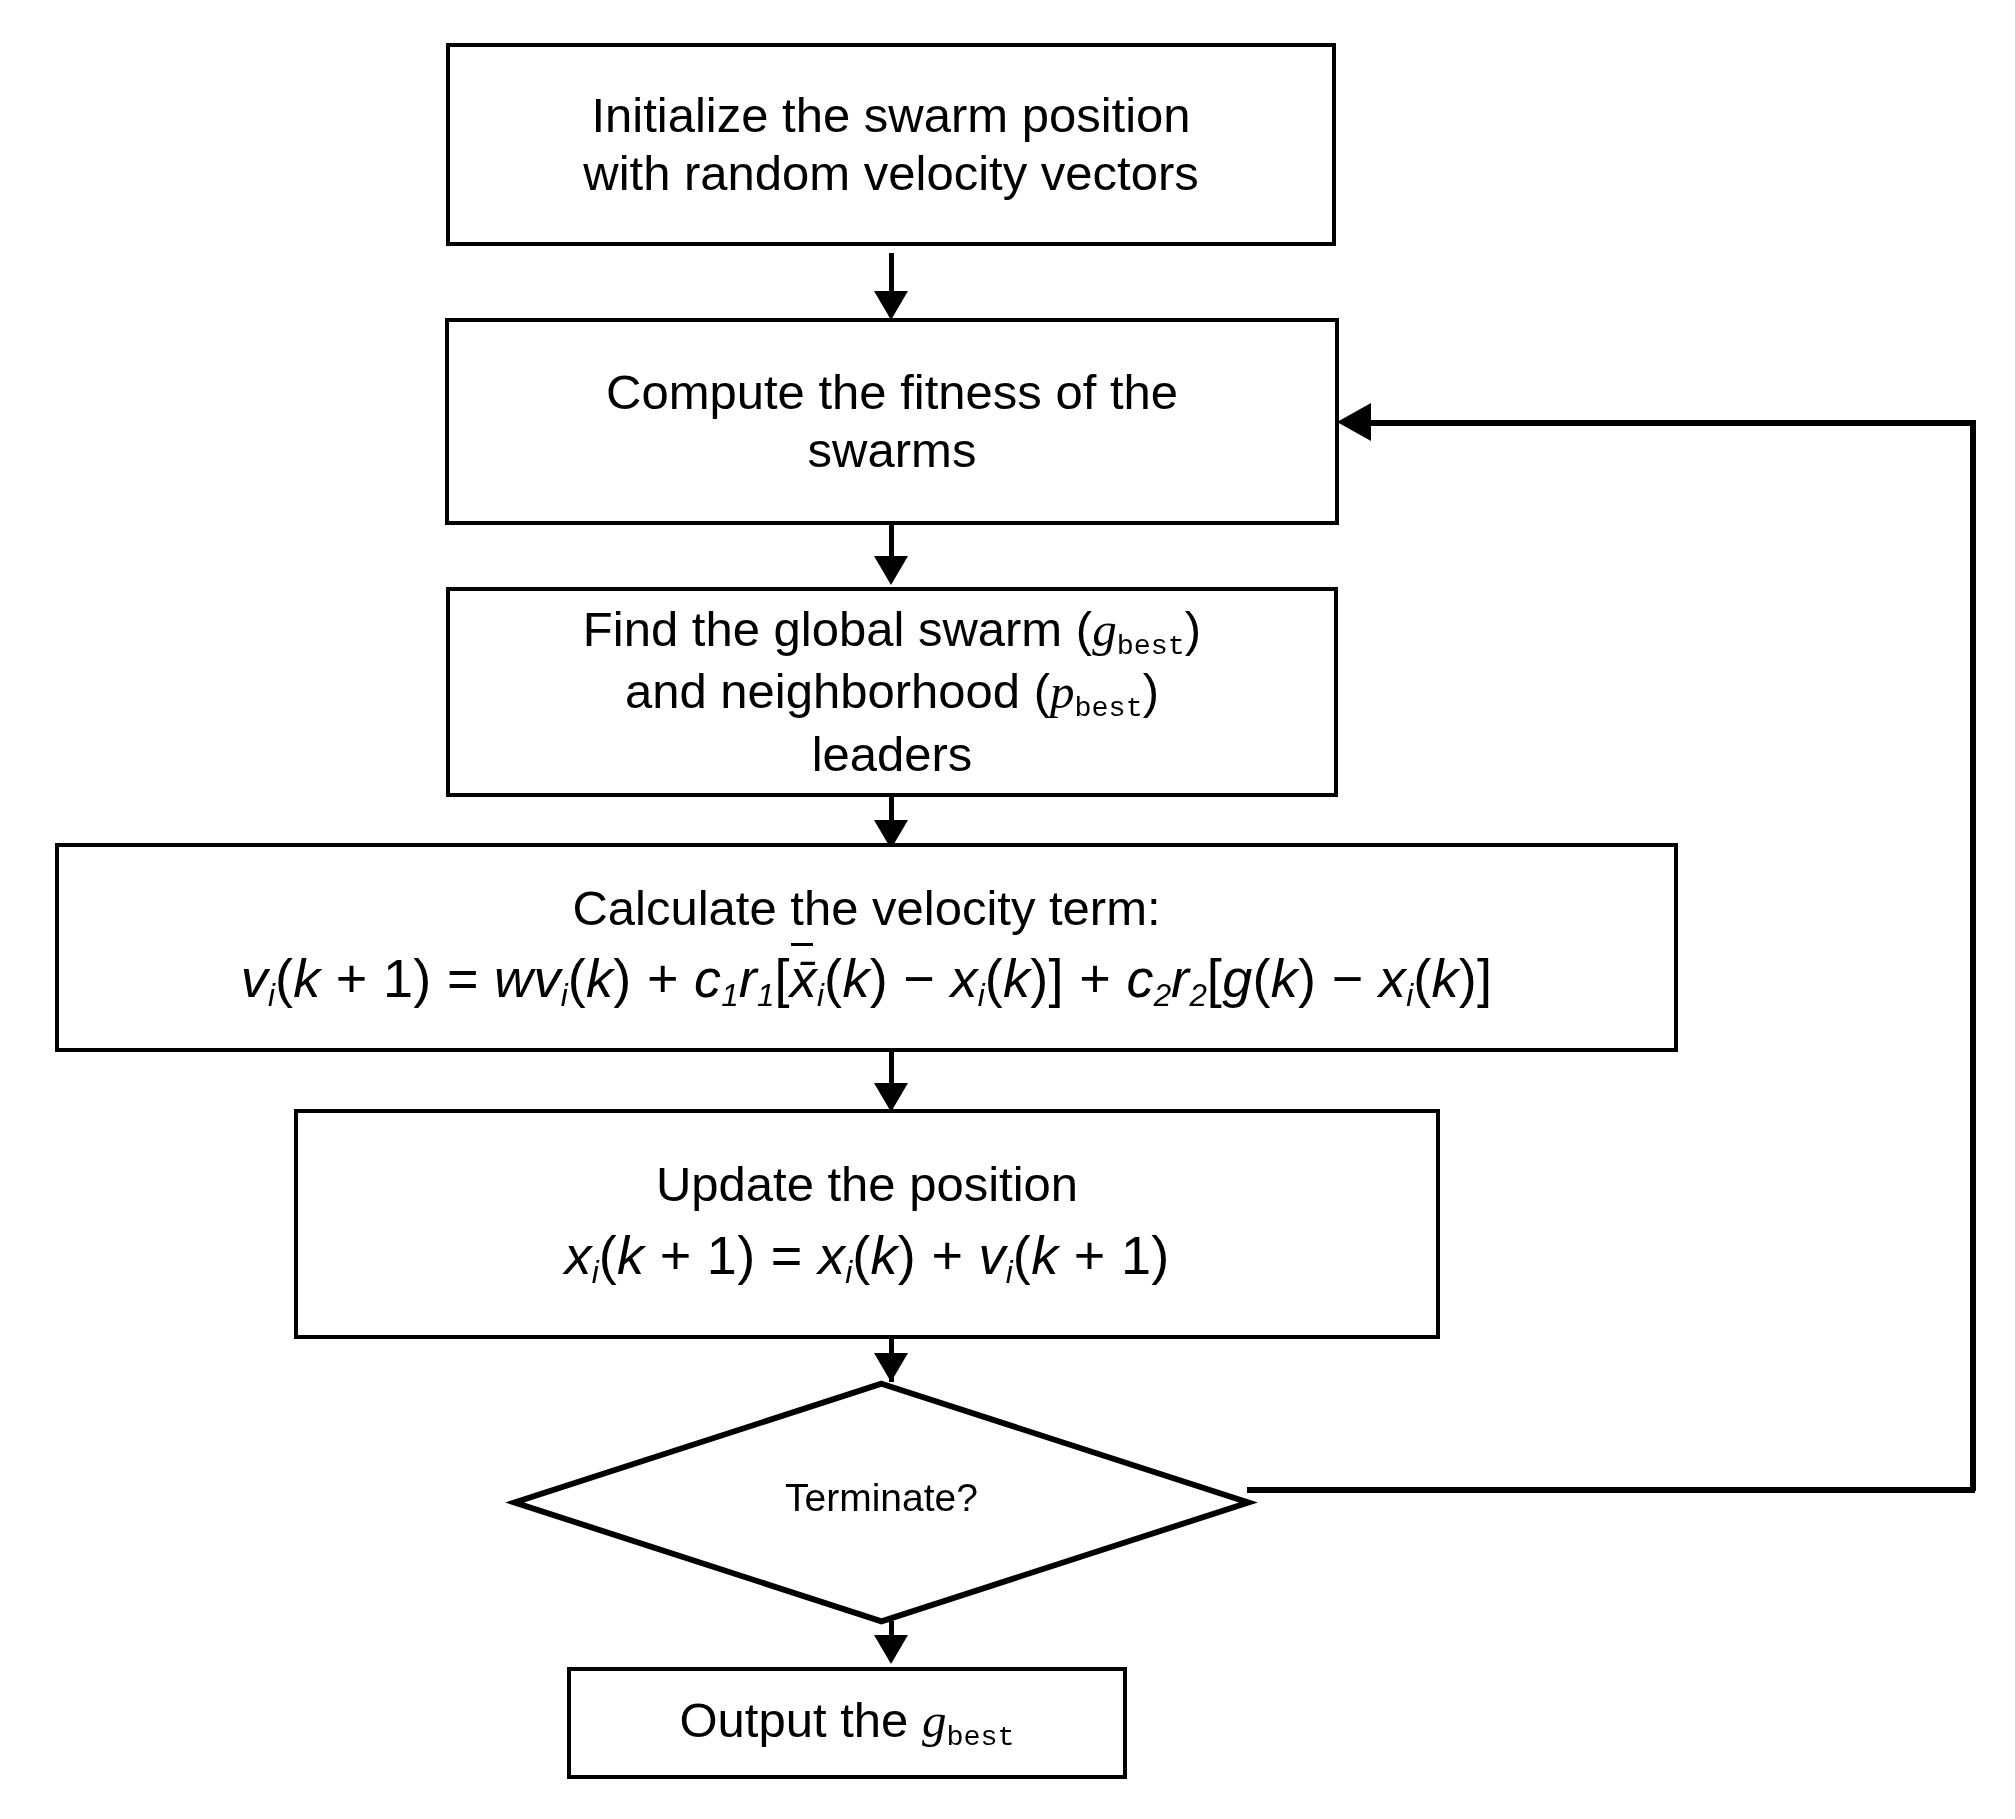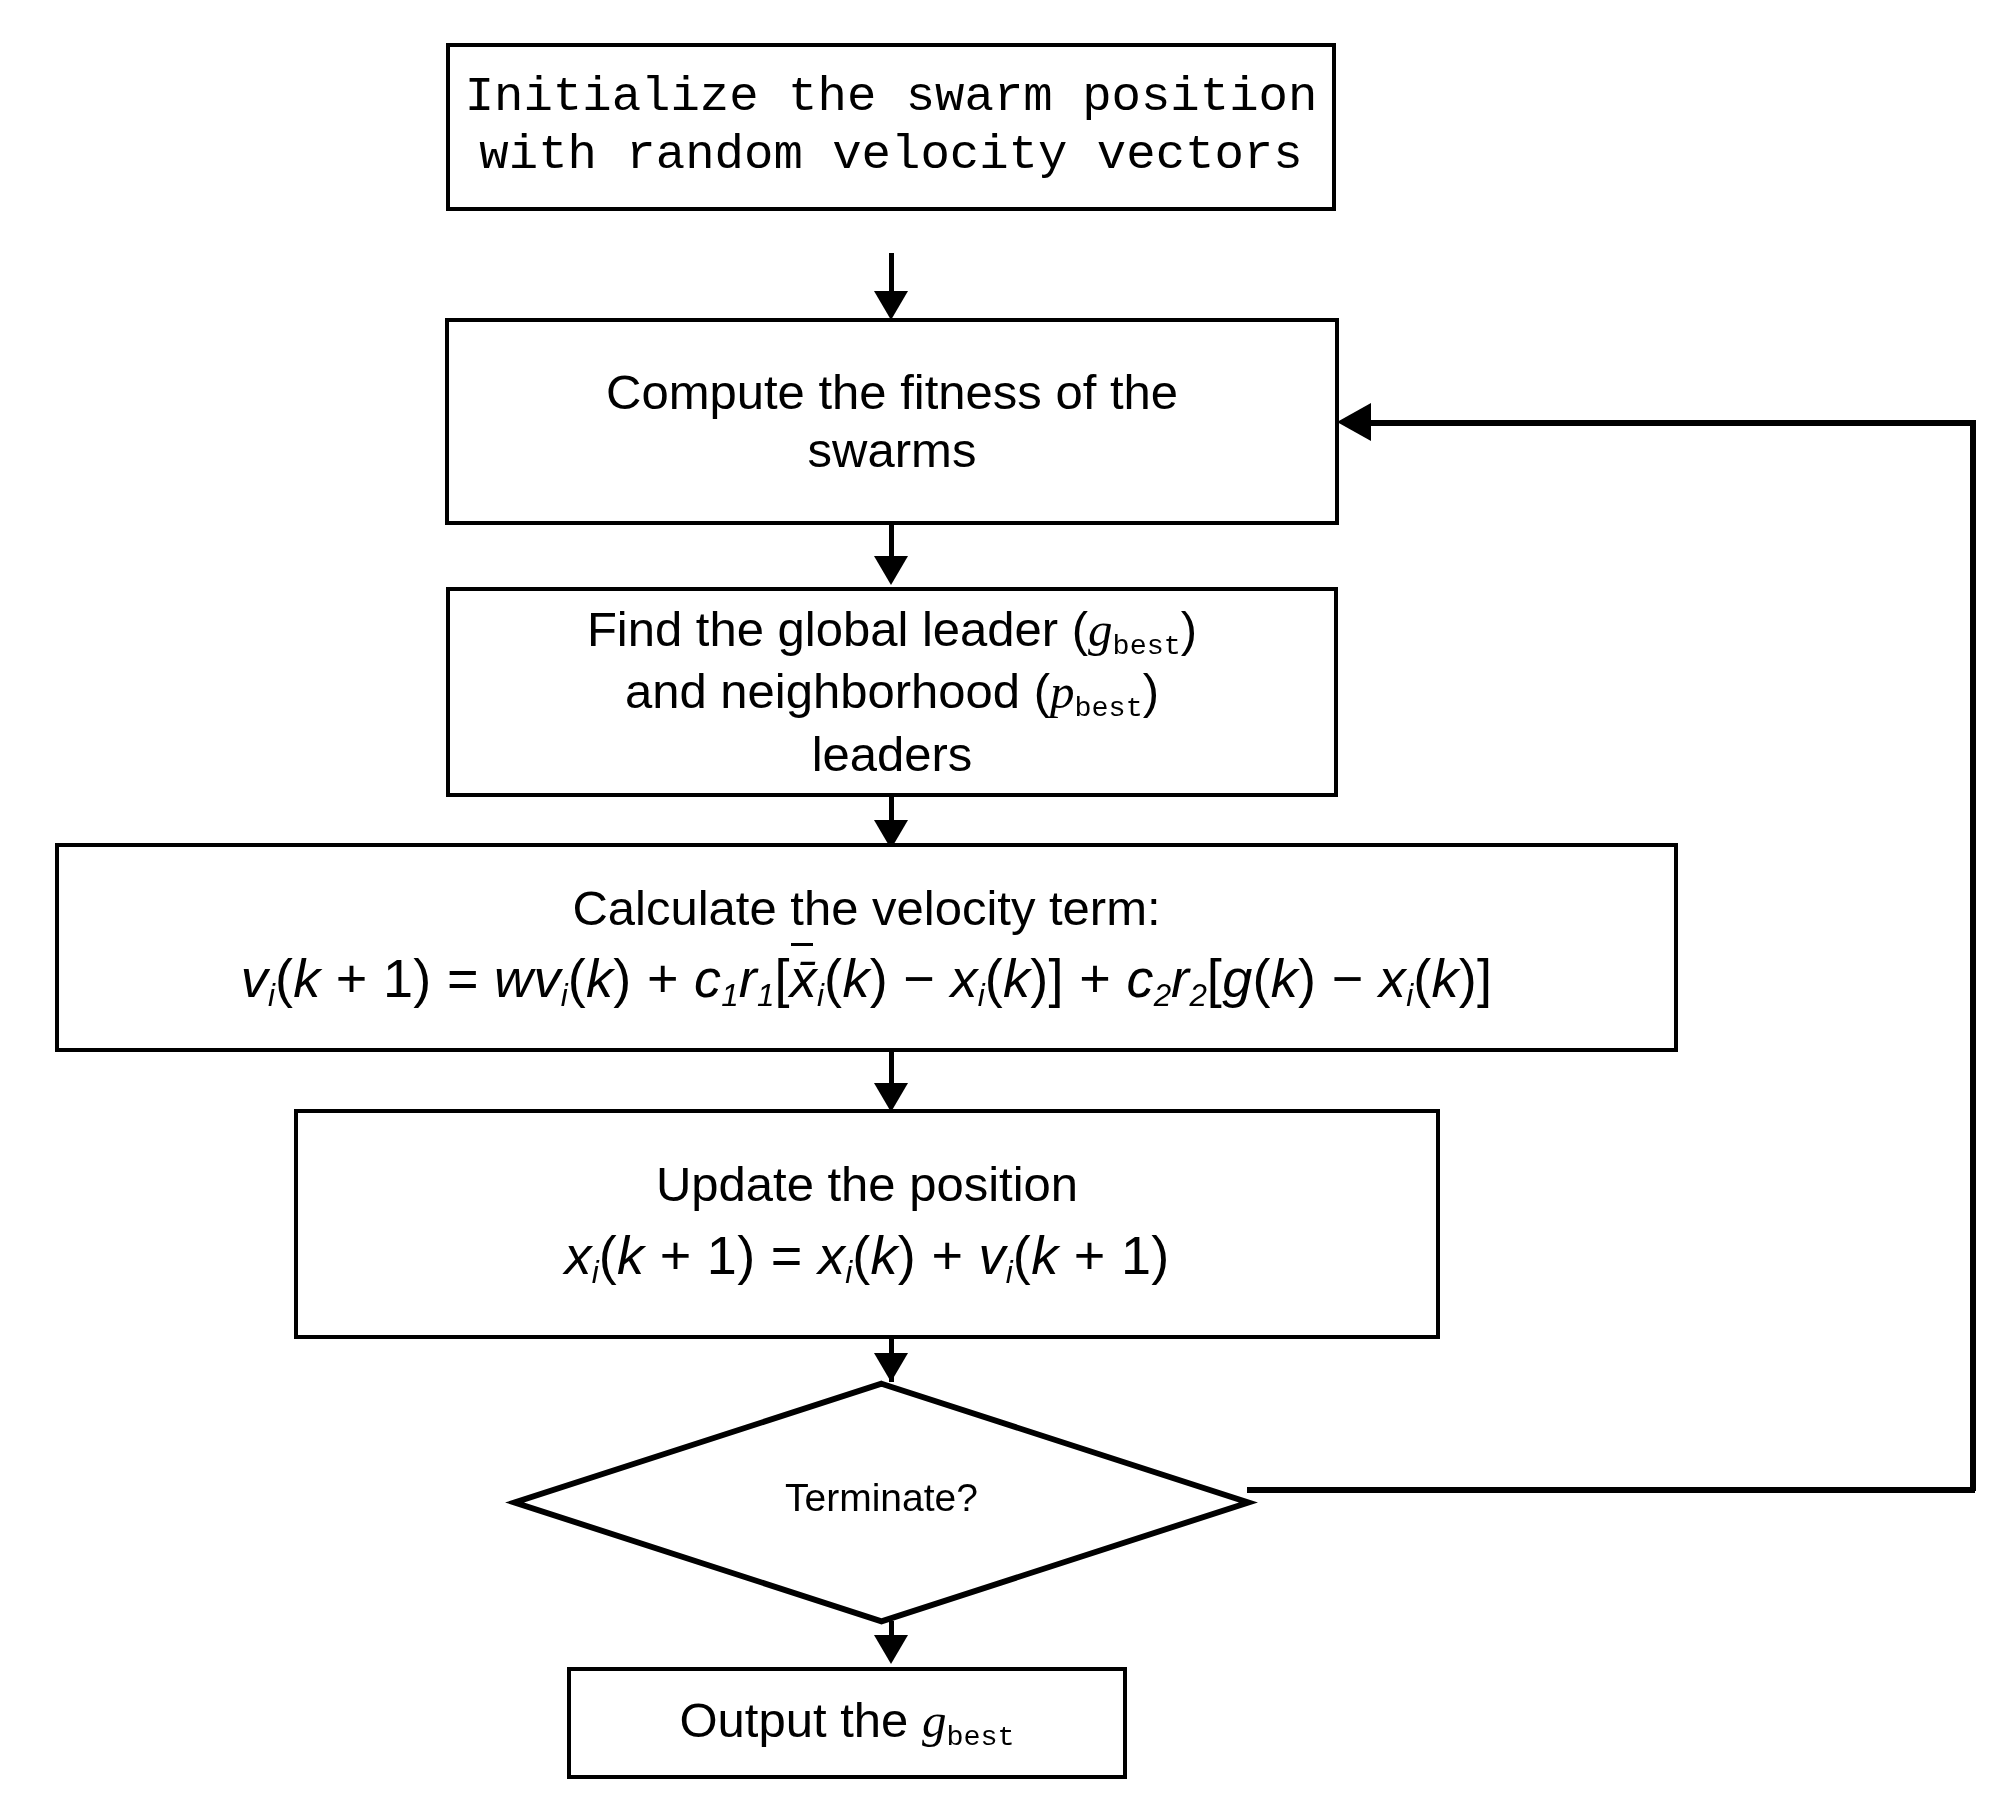"Initialize the swarm position" div.node { font-family: Liberation Mono, monospace -> none; height: 168px -> 203px }
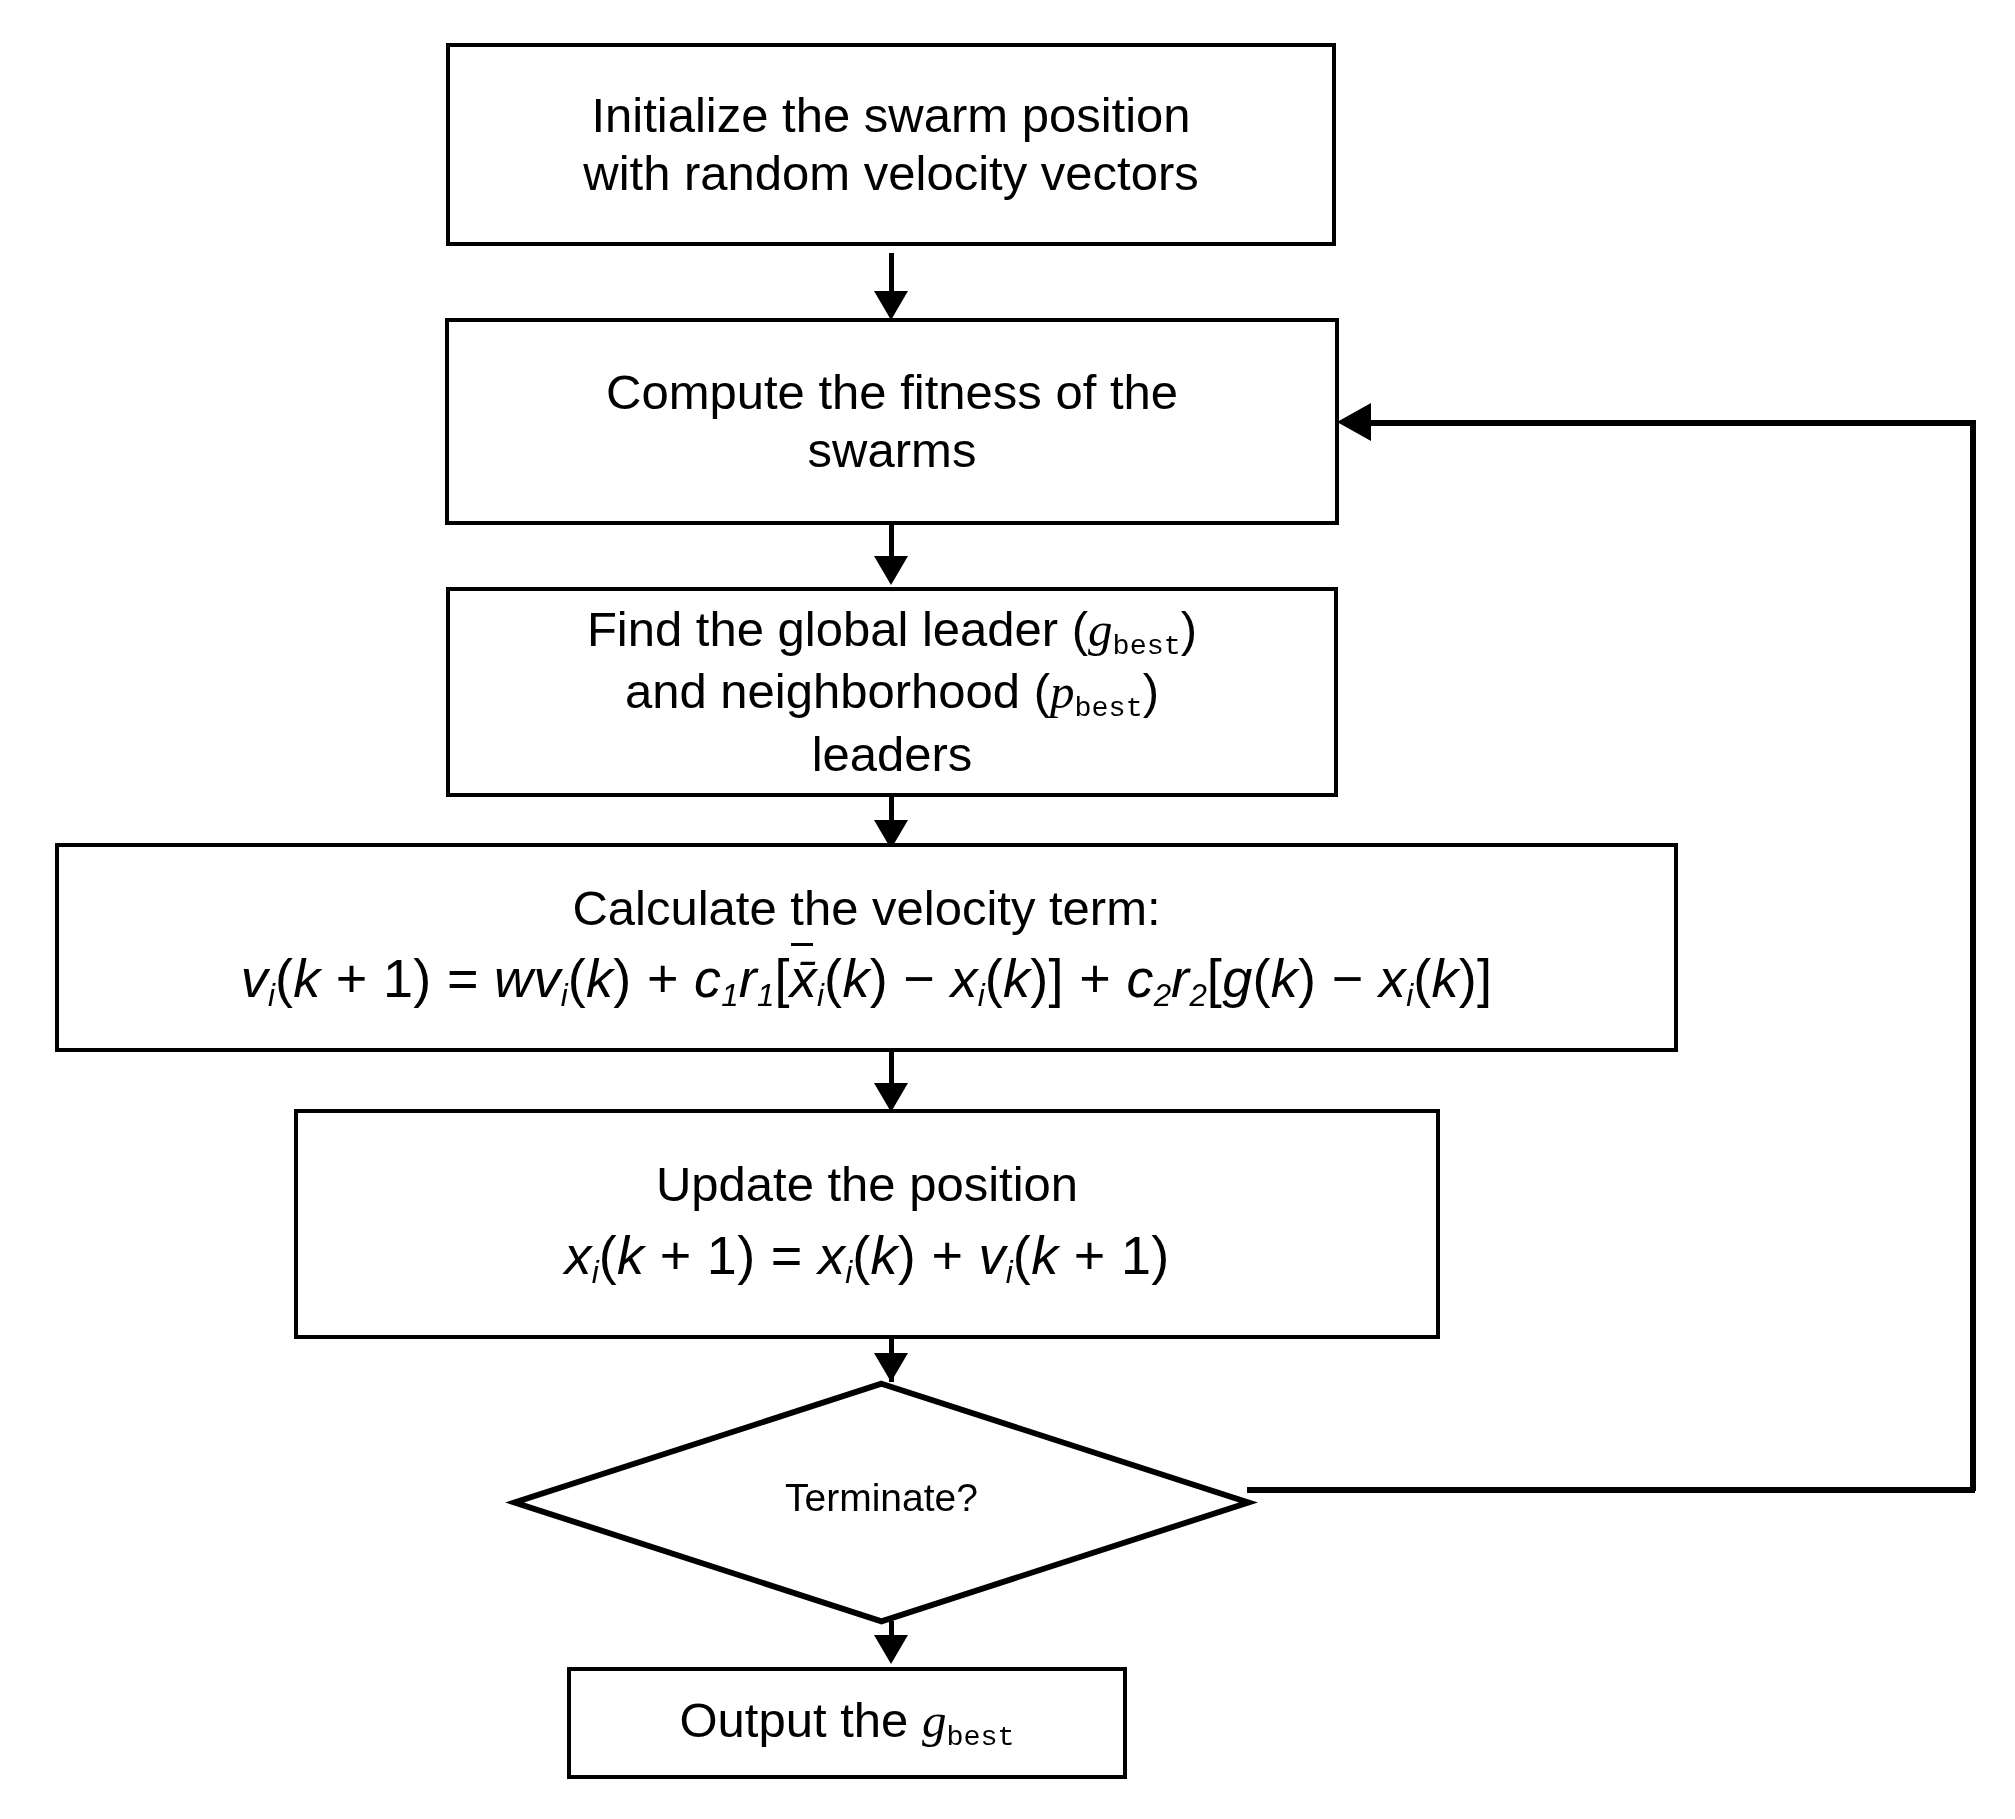"Find the global leader (" span { text: leader -> swarm }
